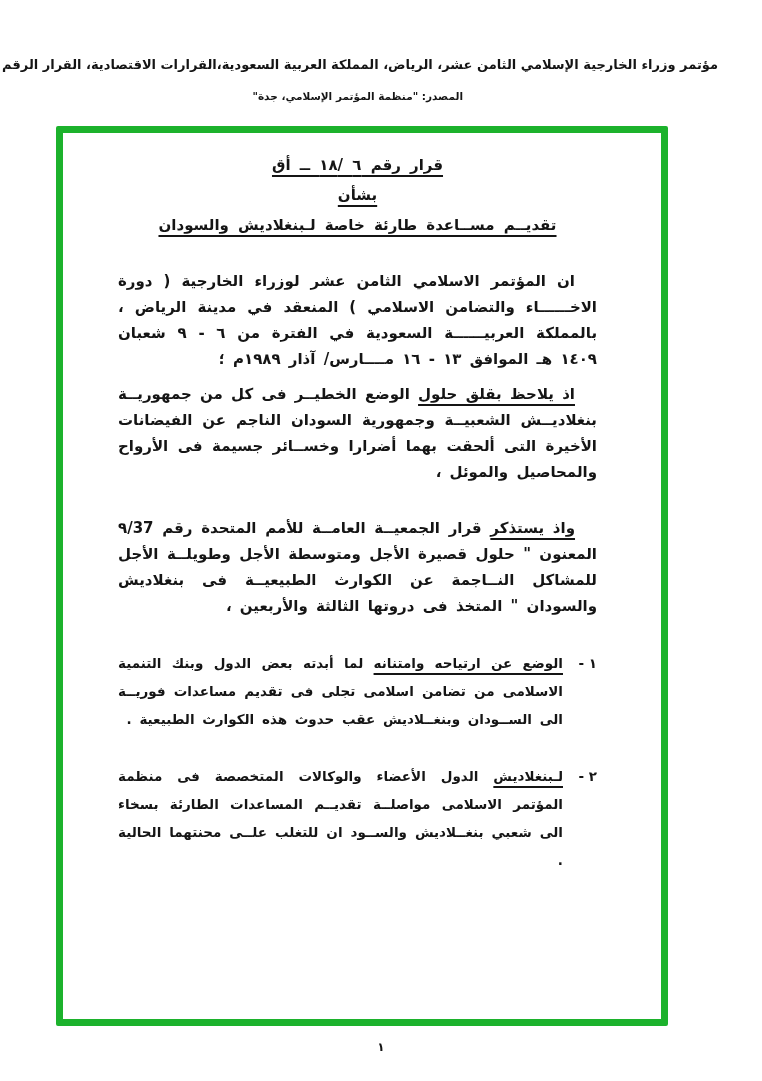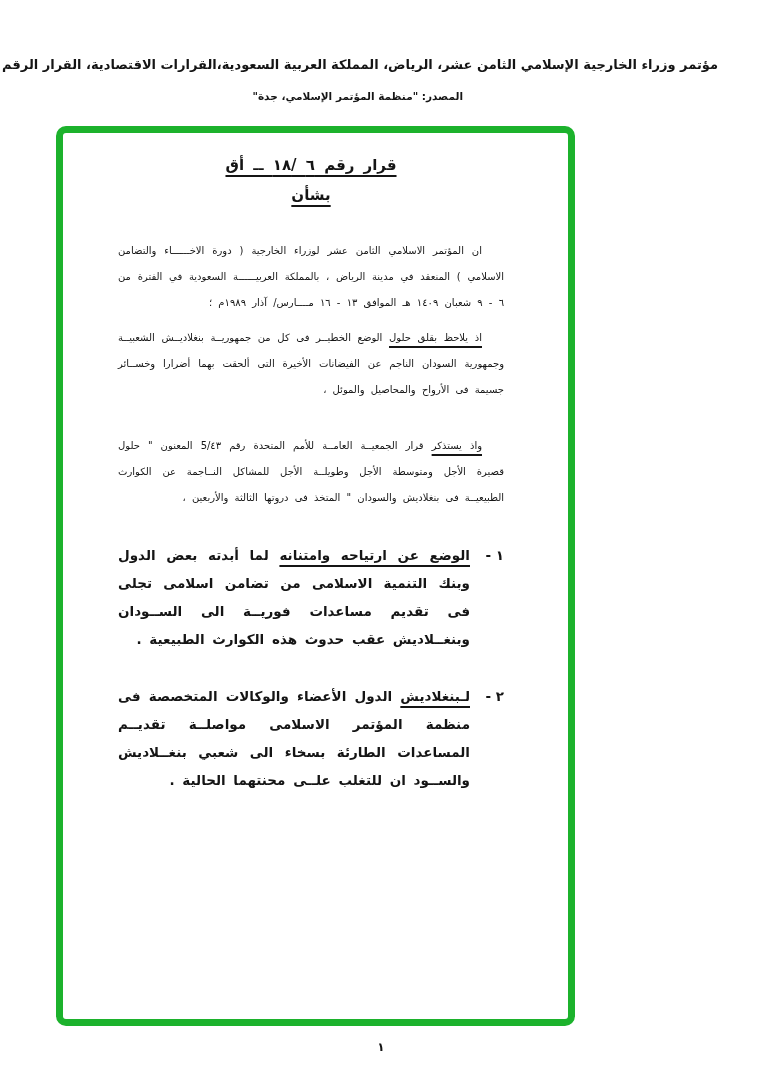"قرار رقم ٦ /١٨ ــ" .doc-frame { border-radius: 10px -> 2px; width: 519px -> 612px }
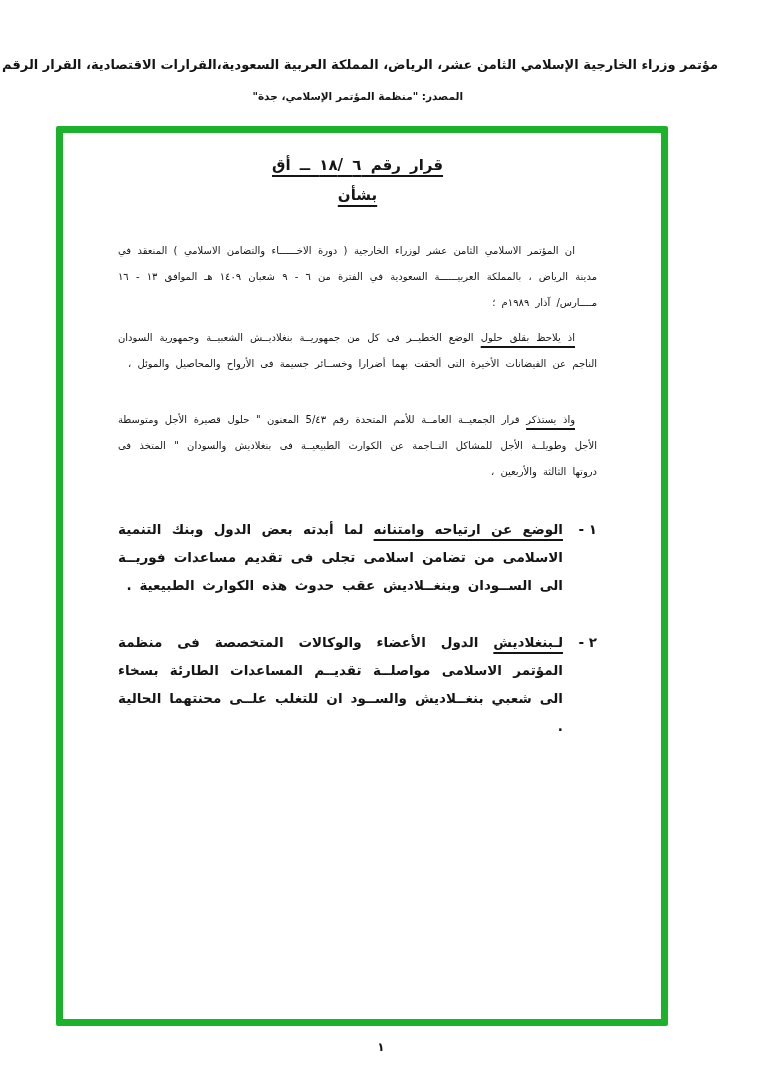"تقديــم مســاعدة طارئة خاصة لـبنغلاديش" div.title { html: none -> <div>تقديــم مســاعدة طارئة خاصة لـبنغلاديش والسودان</div> }
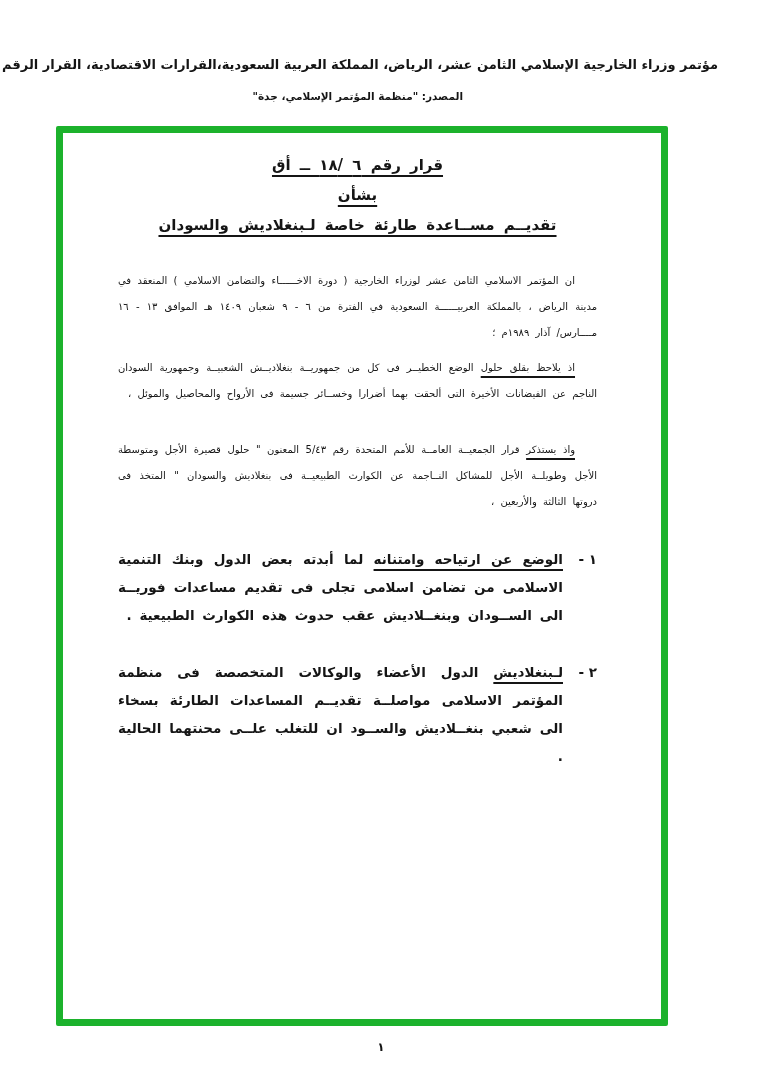"ان المؤتمر الاسلامي الثامن عشر" .para { font-size: 10px -> 15px; font-weight: normal -> bold }
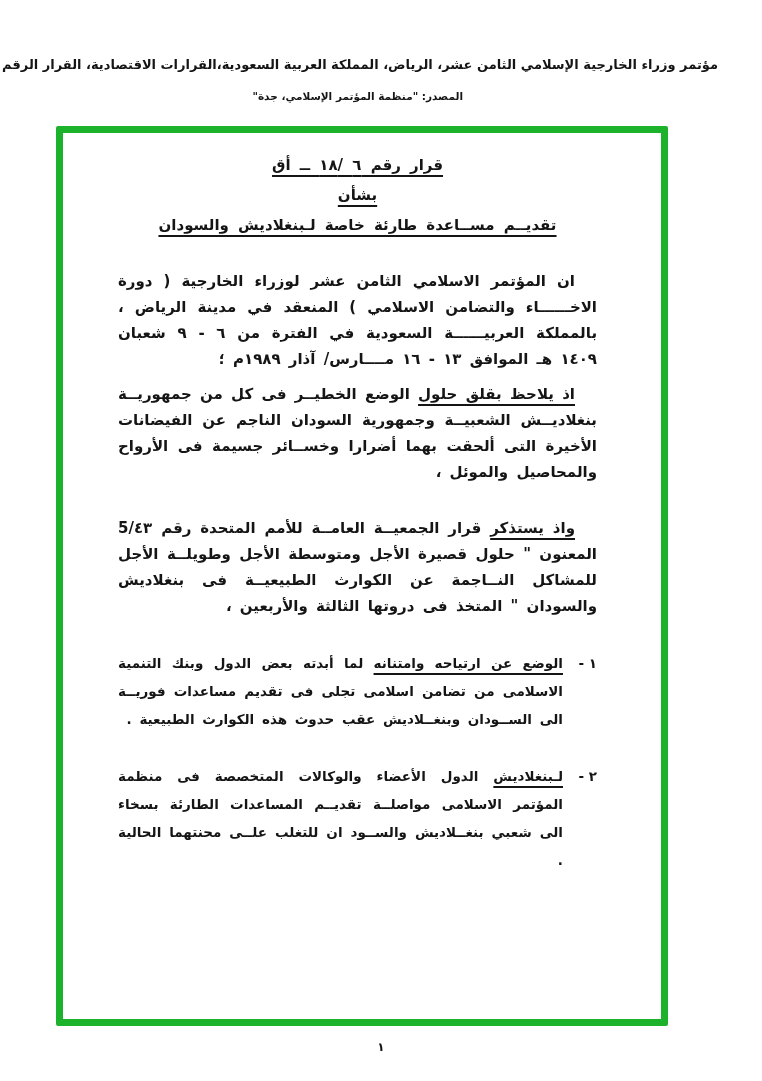"قرار الجمعيــة العامــة للأمم المتحدة" span { text: 5/٤٣ -> ٩/37 }
